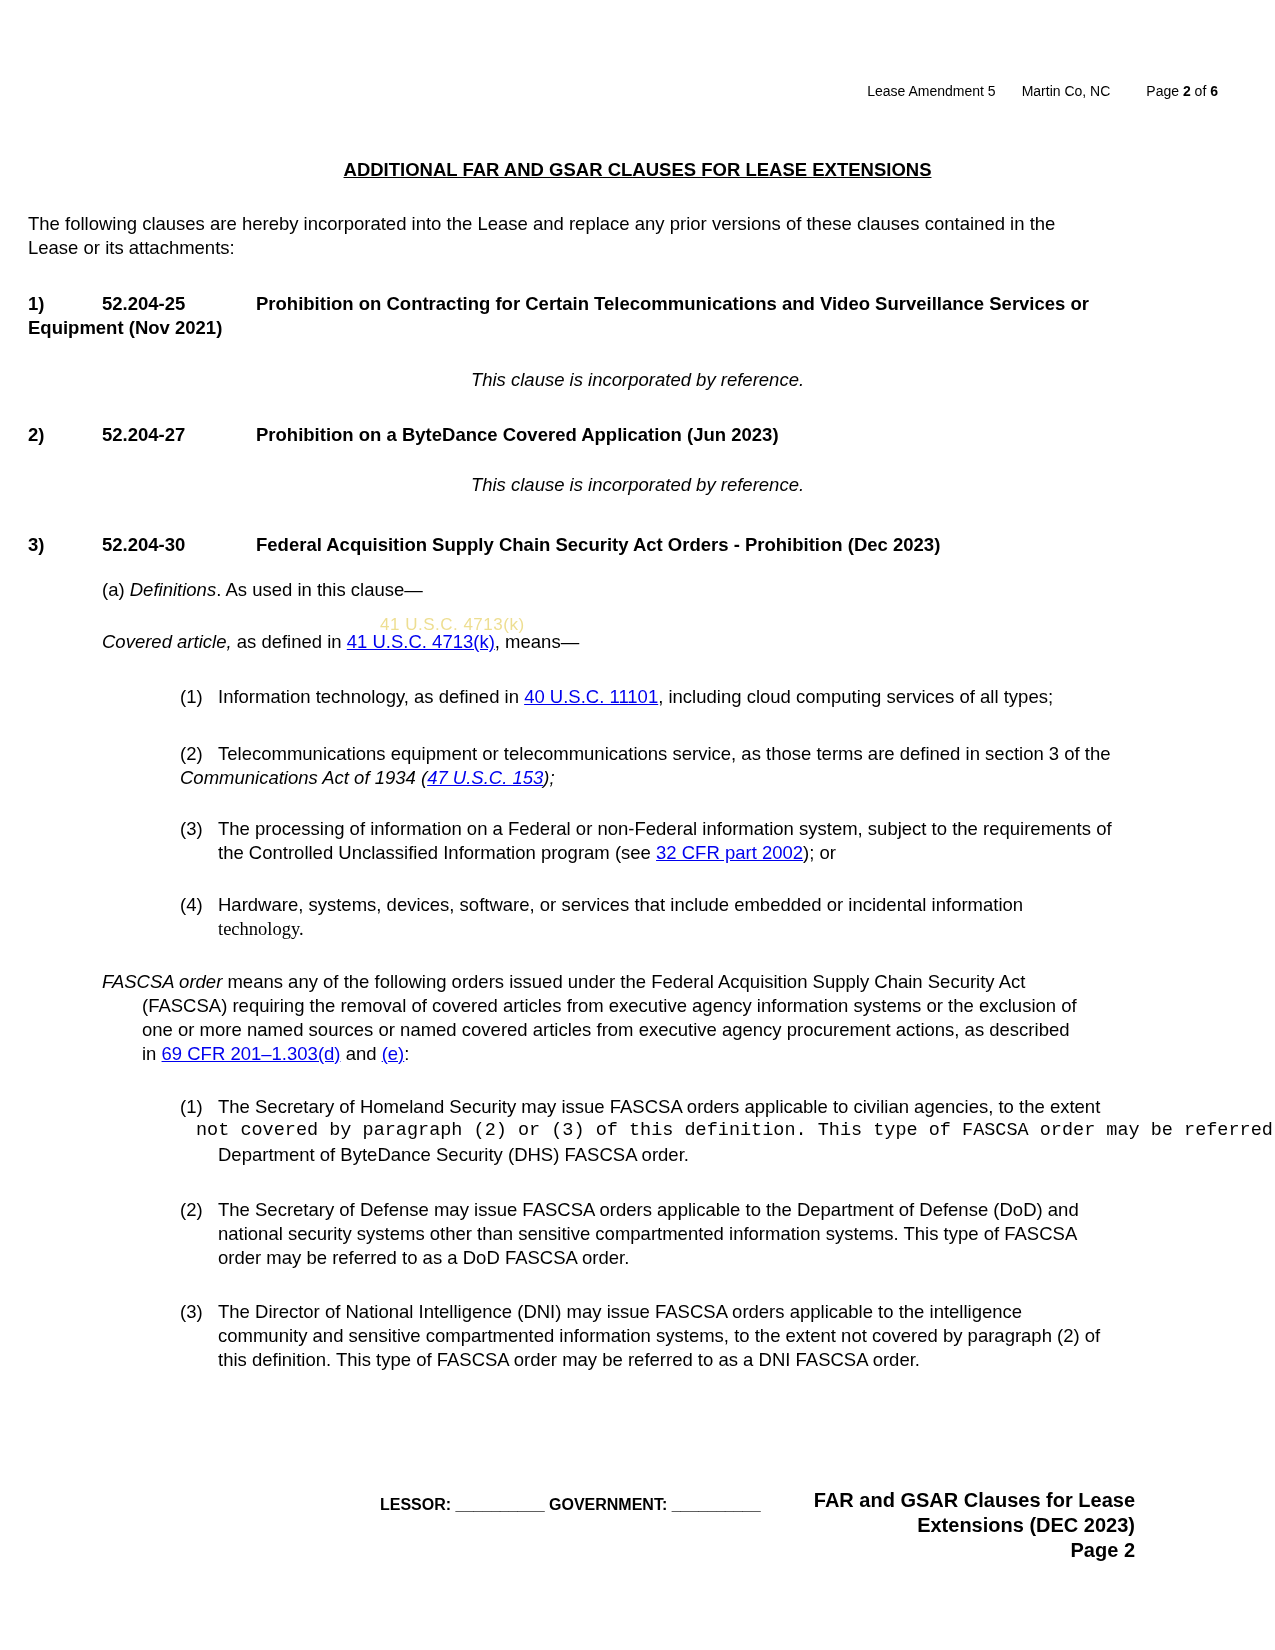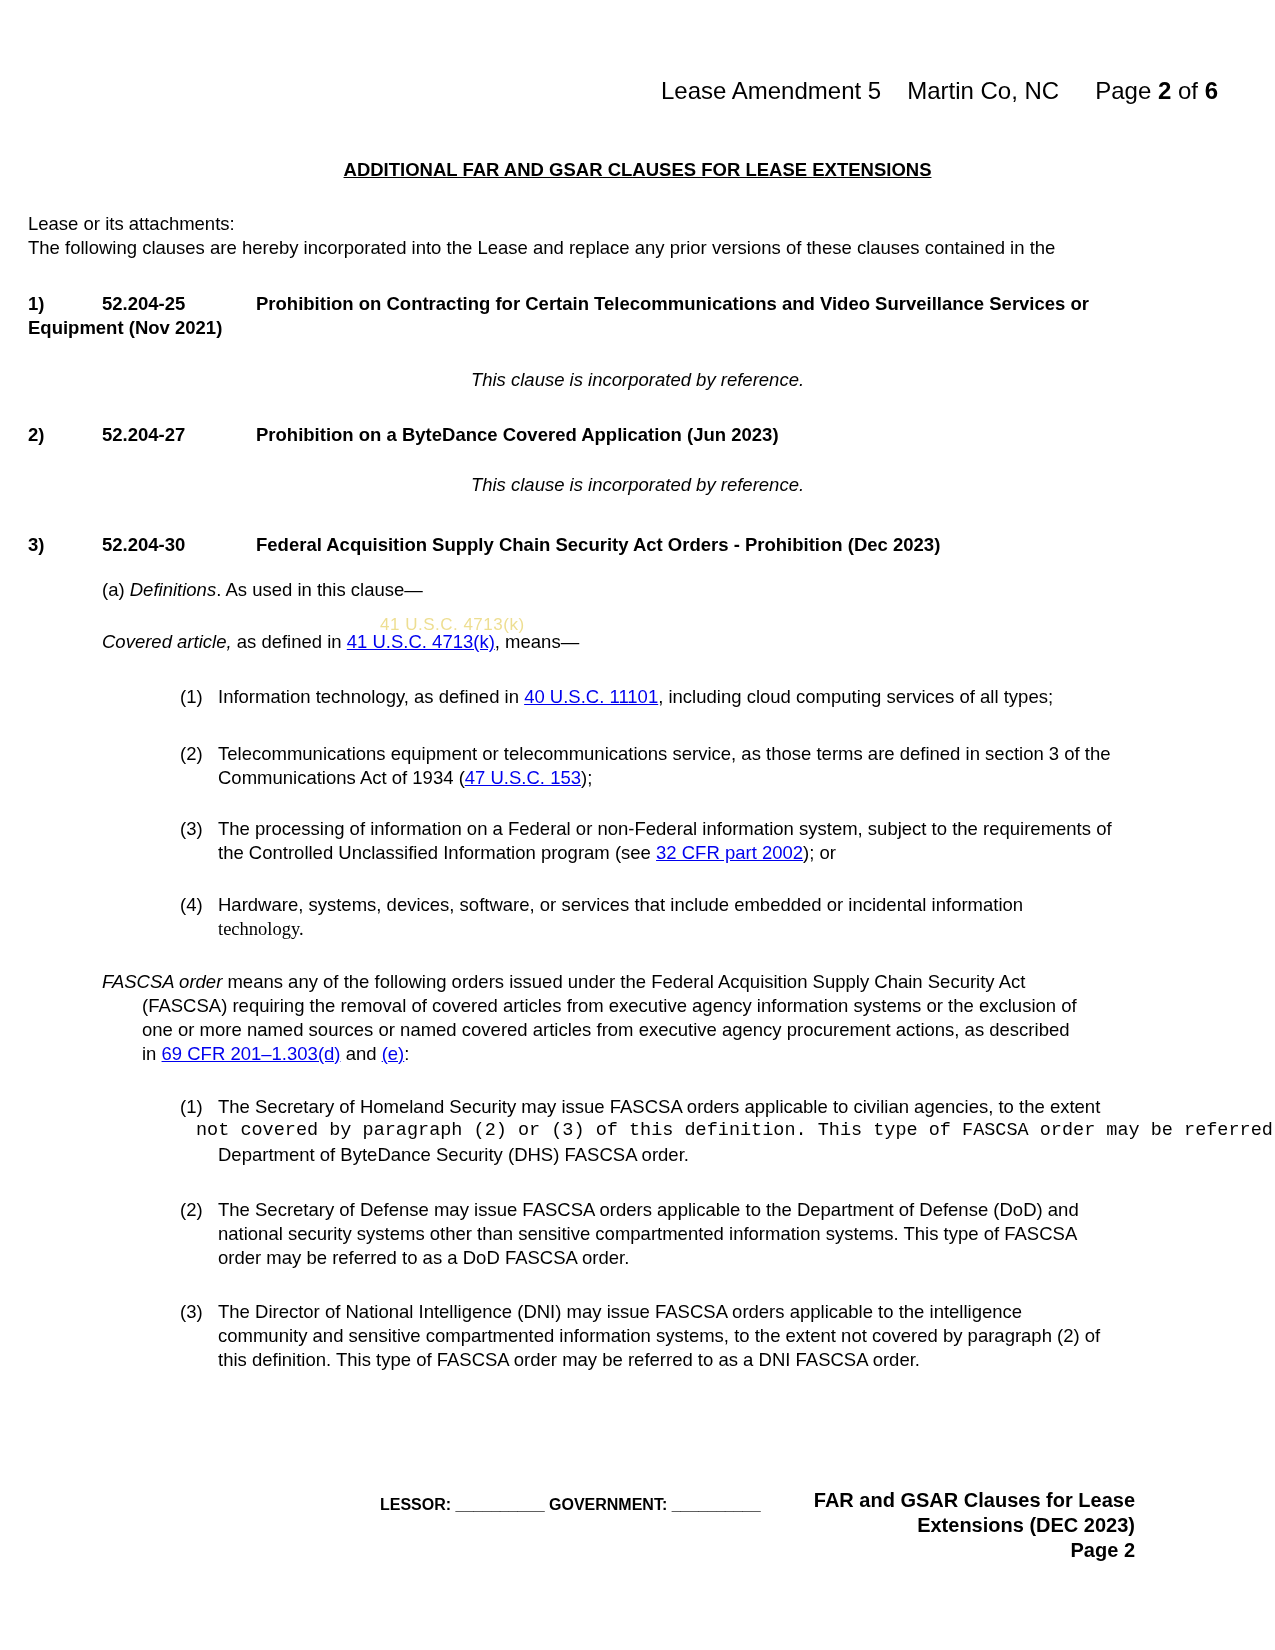"Lease Amendment 5 Martin Co," .header { font-size: 24px -> 14px }
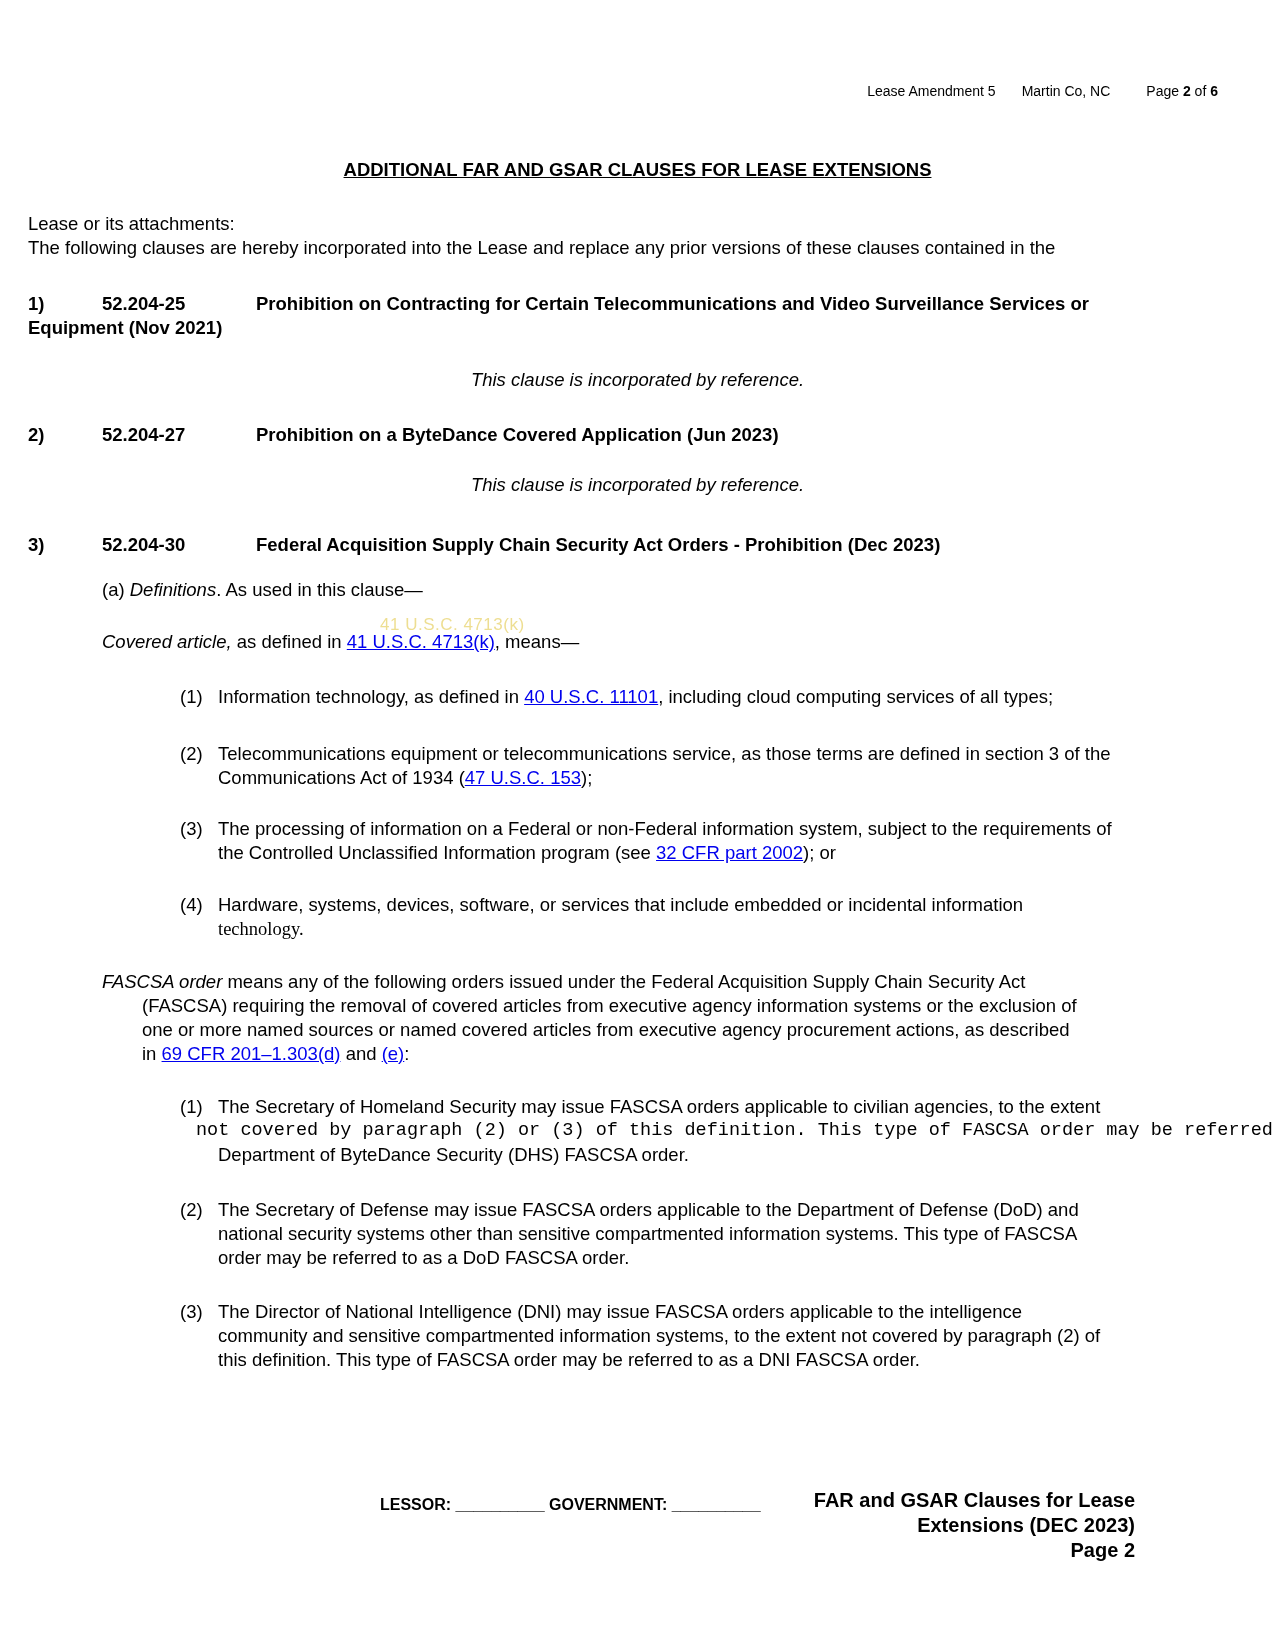"Lease or its attachments:" div.tline { order: before "The following clauses are hereby" -> after "The following clauses are hereby" }
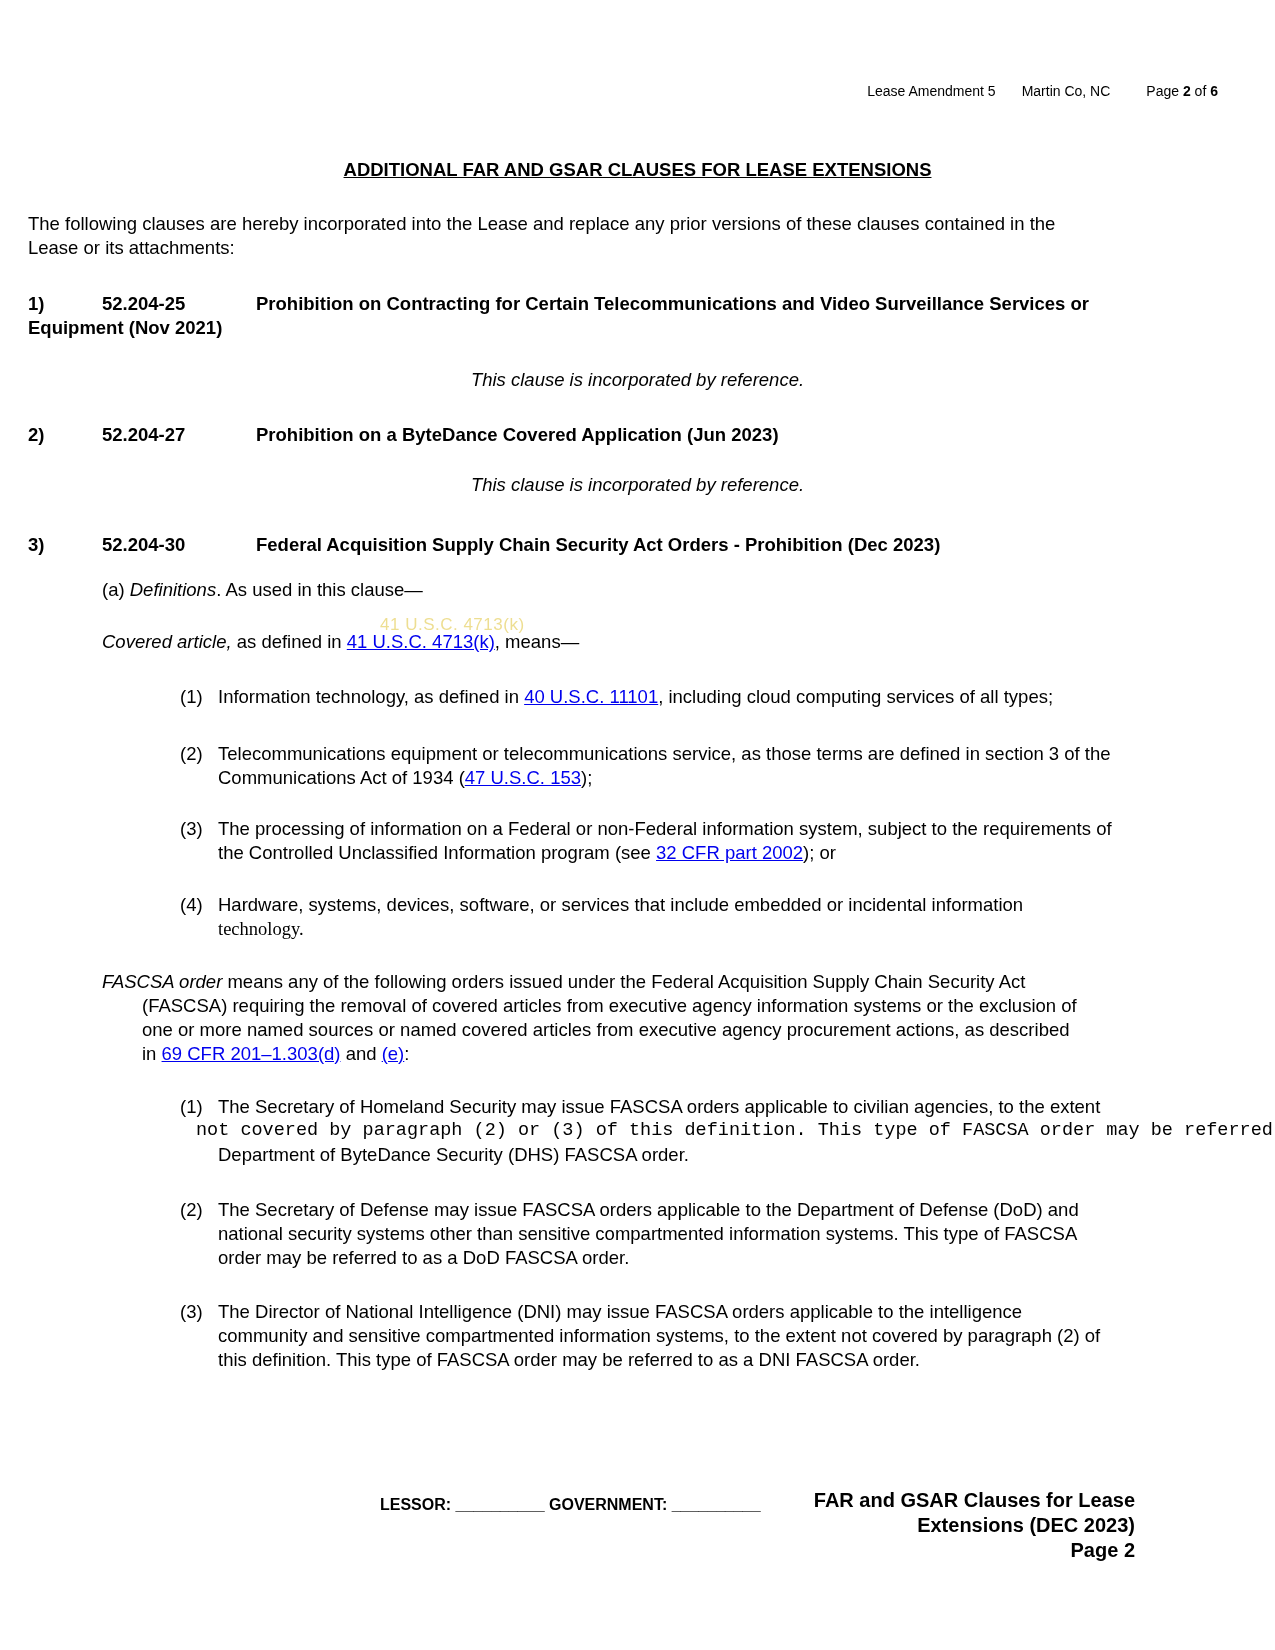"Communications Act of 1934 (47" div.tline { font-style: none -> italic; margin-left: 38px -> none }
